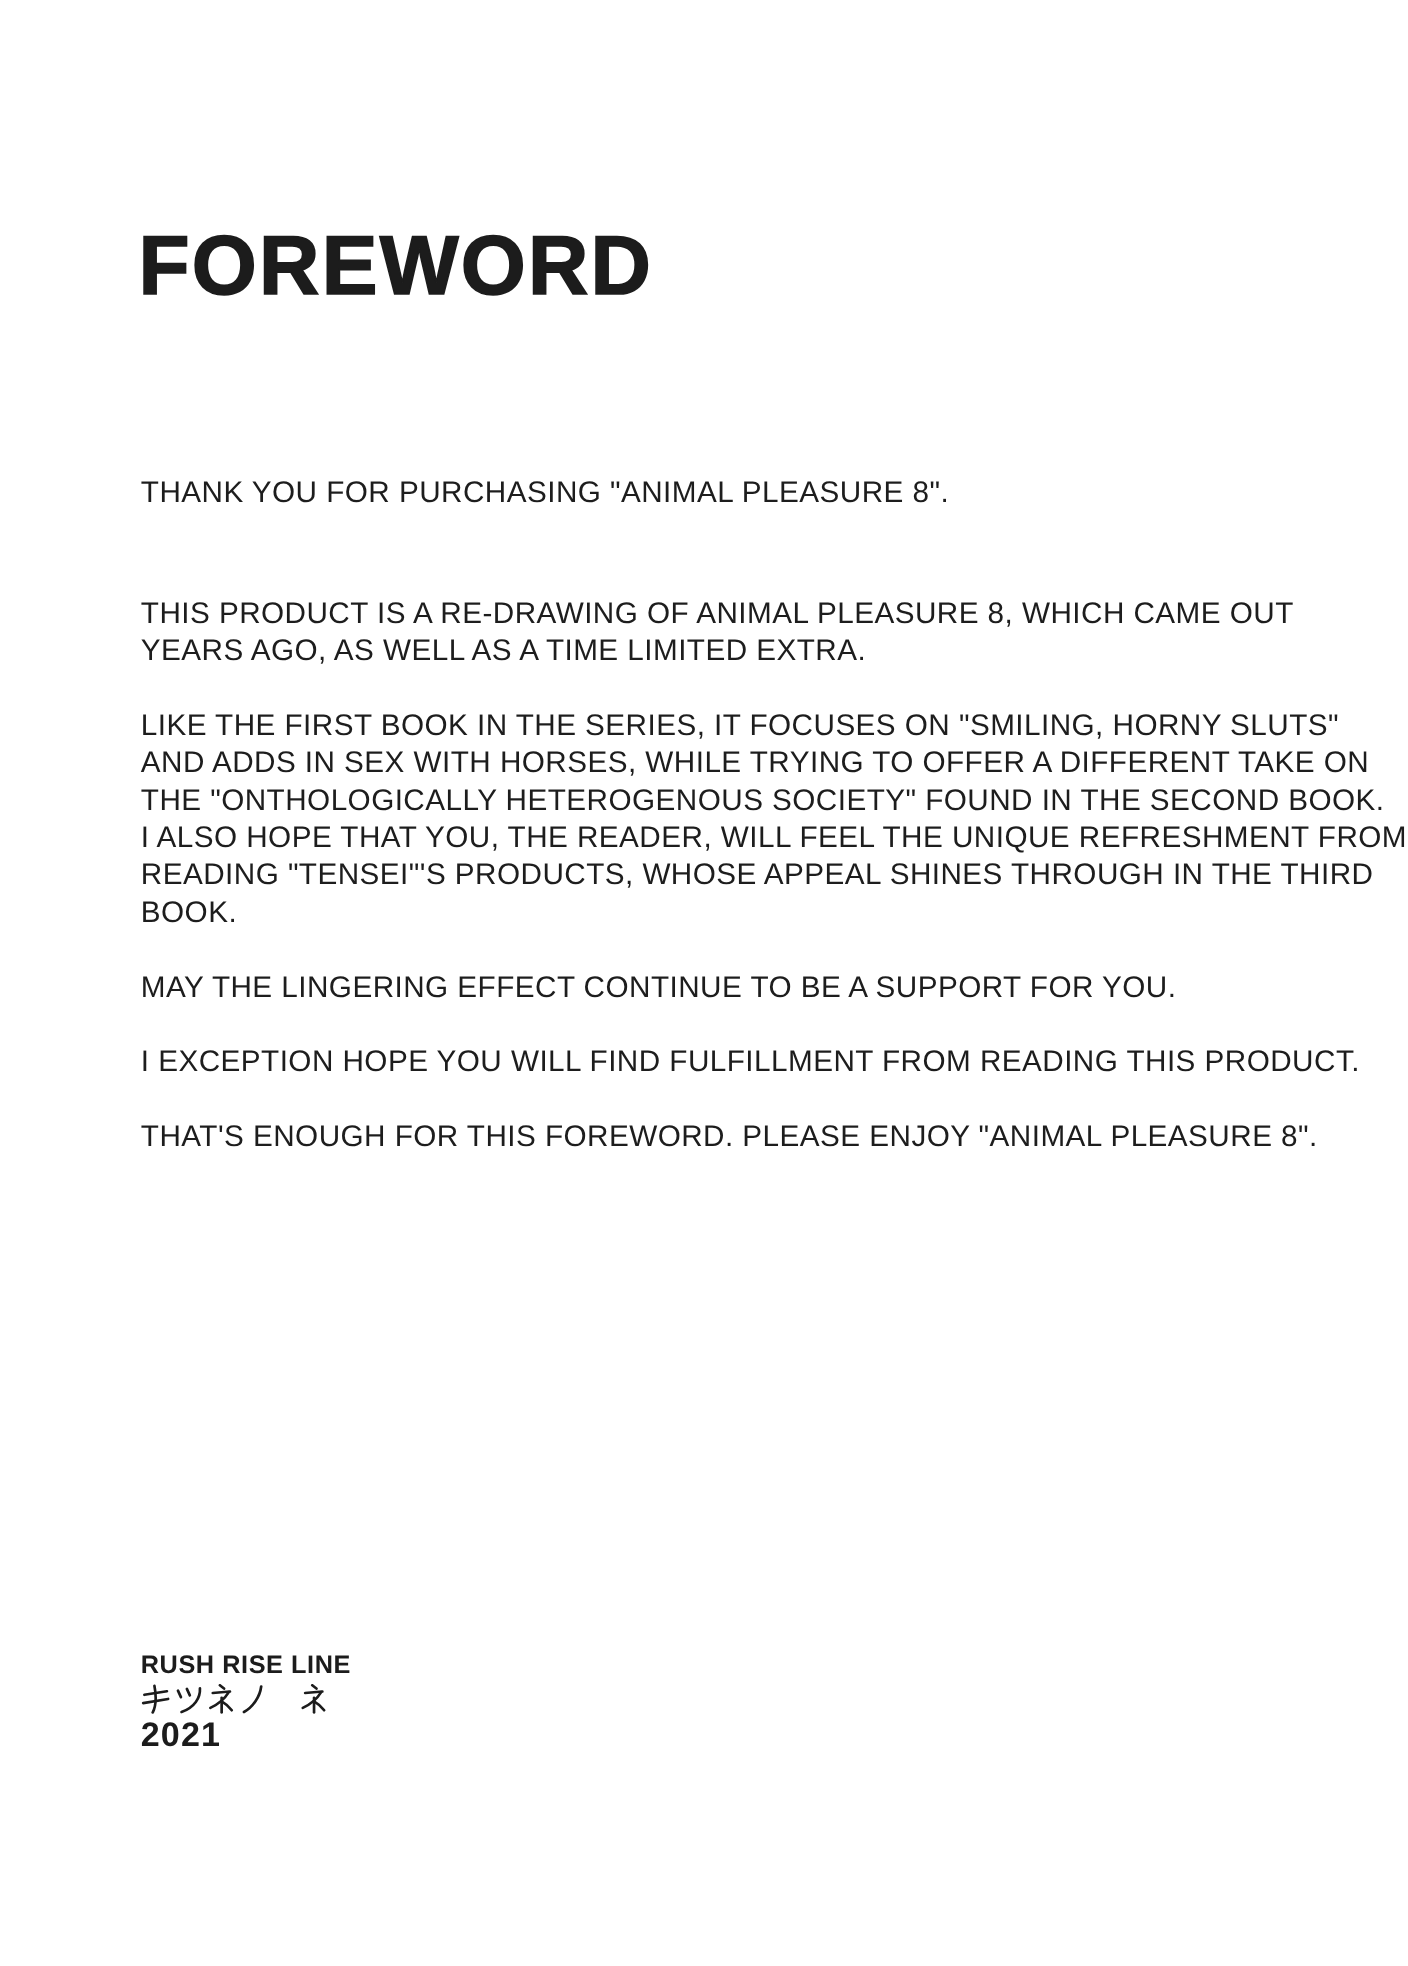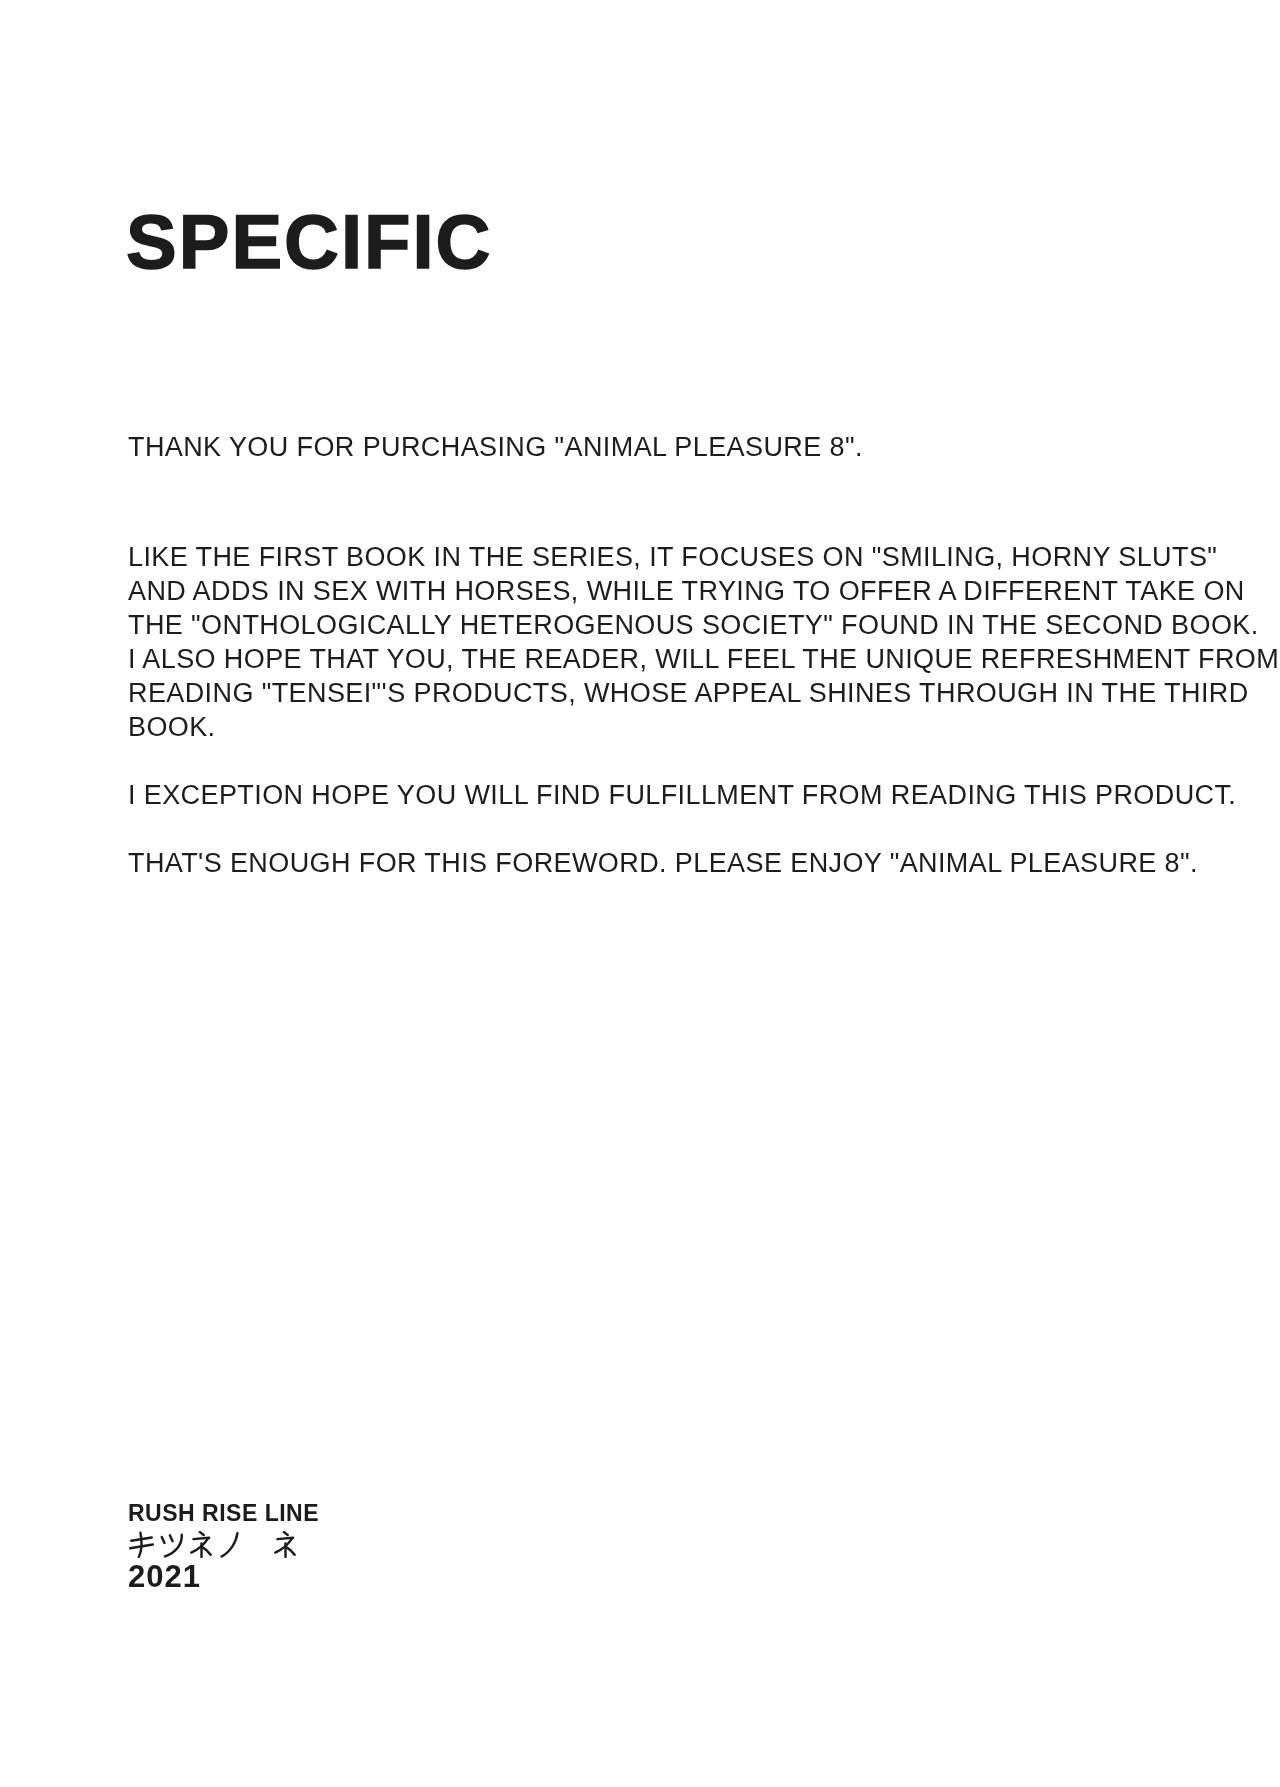"SPECIFIC" h1.title { text: SPECIFIC -> FOREWORD }
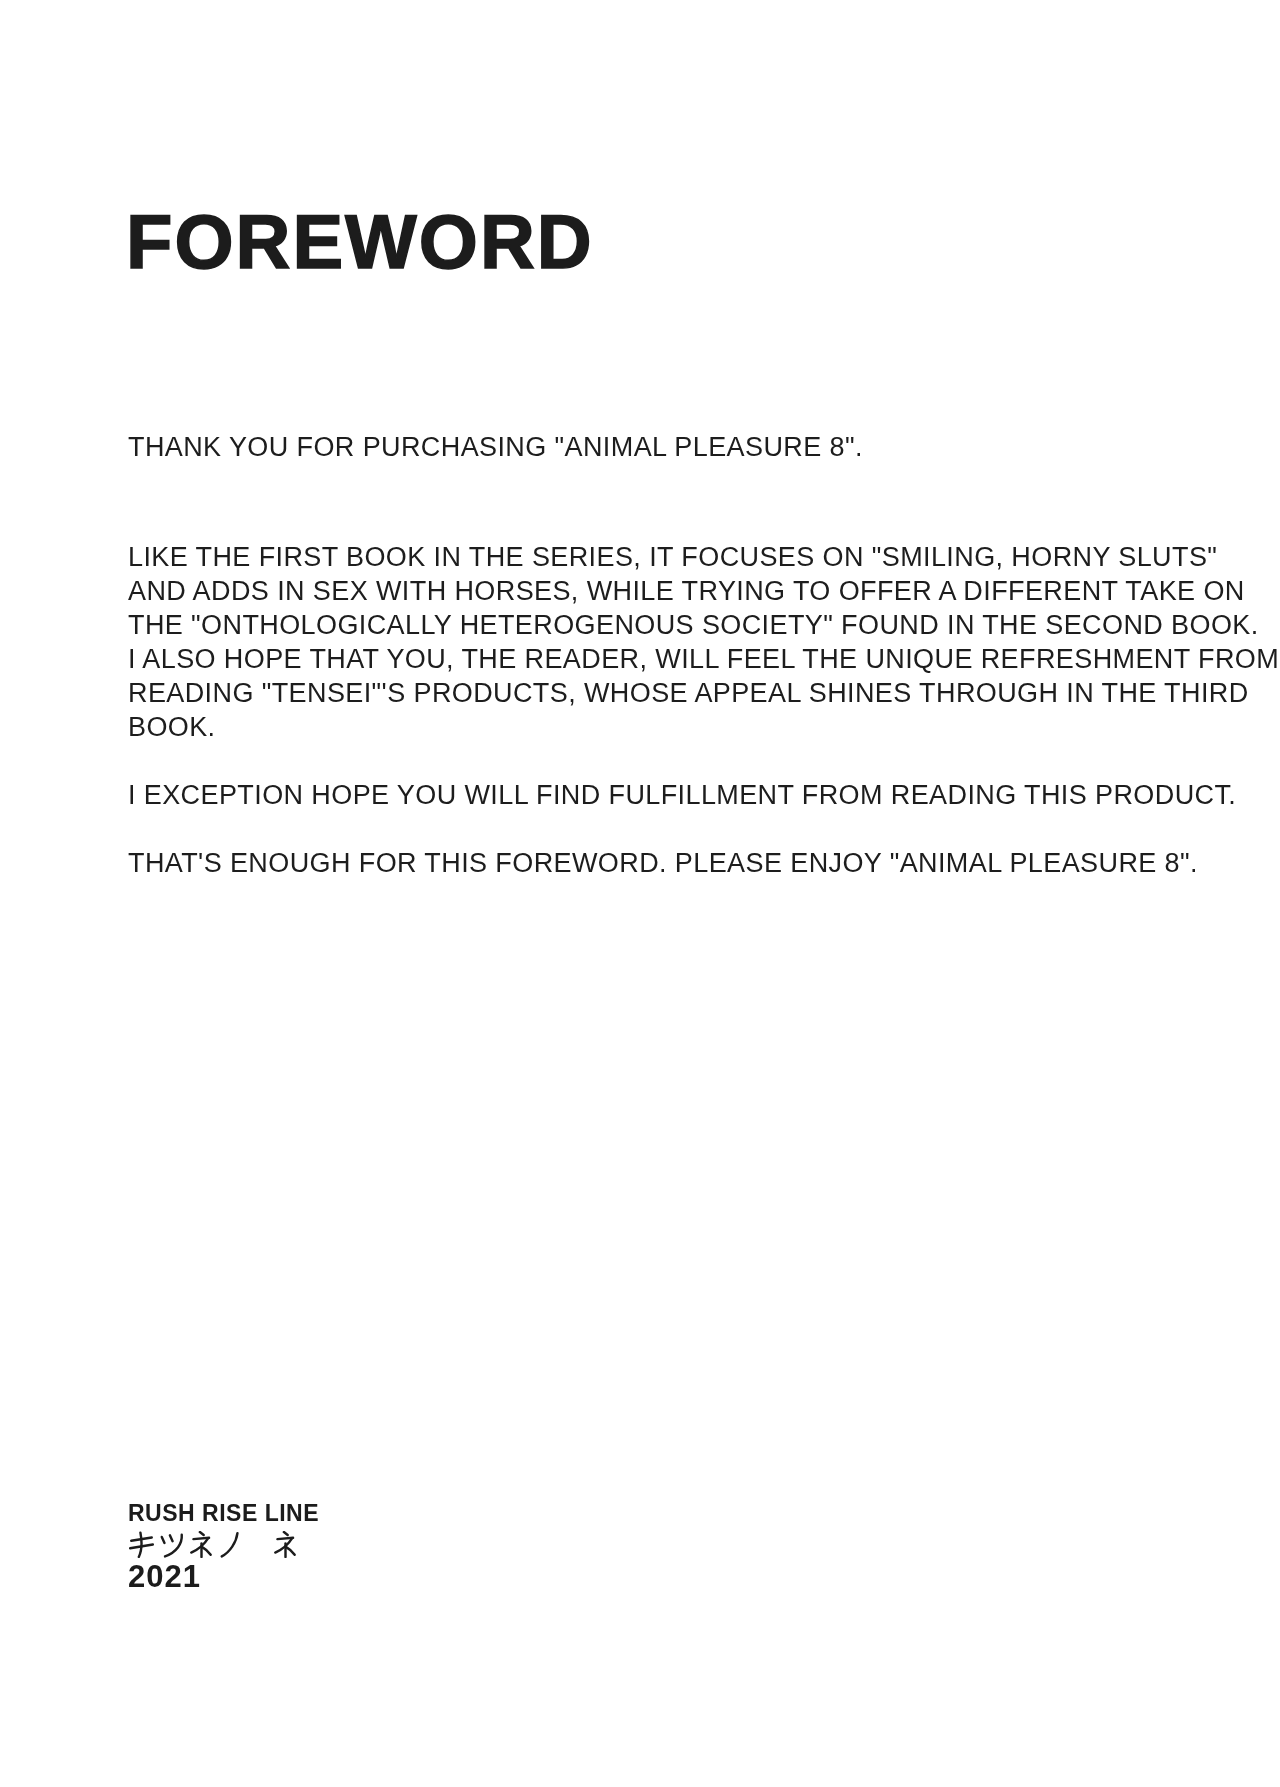"THIS PRODUCT IS A RE-DRAWING" p.p2 { html: none -> <p>THIS PRODUCT IS A RE-DRAWING OF ANIMAL PLEASURE 8, WHICH CAME OUT YEARS AGO, AS WELL AS A TIME LIMITED EXTRA.</p> }
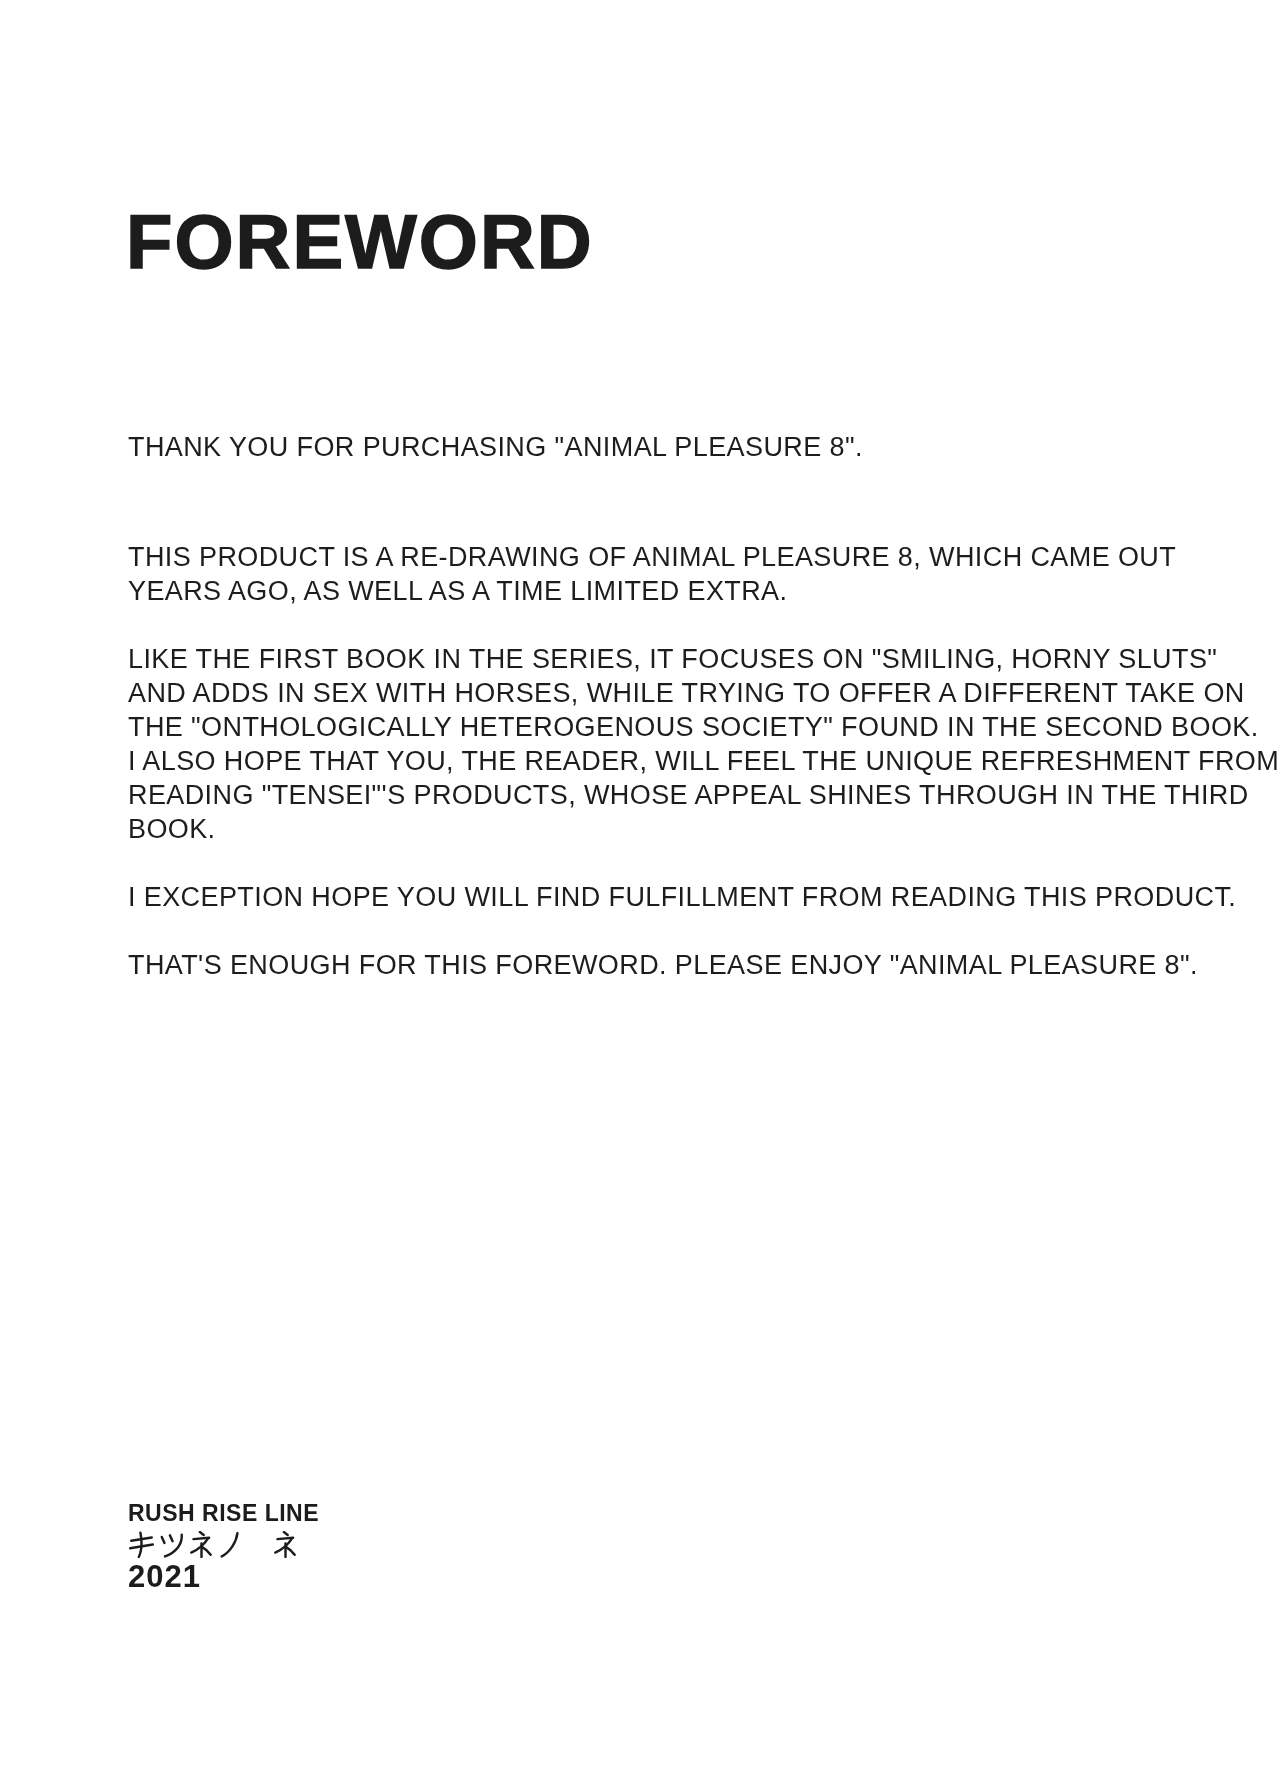"MAY THE LINGERING EFFECT CONTINUE" p.p5 { html: none -> <p>MAY THE LINGERING EFFECT CONTINUE TO BE A SUPPORT FOR YOU.</p> }
